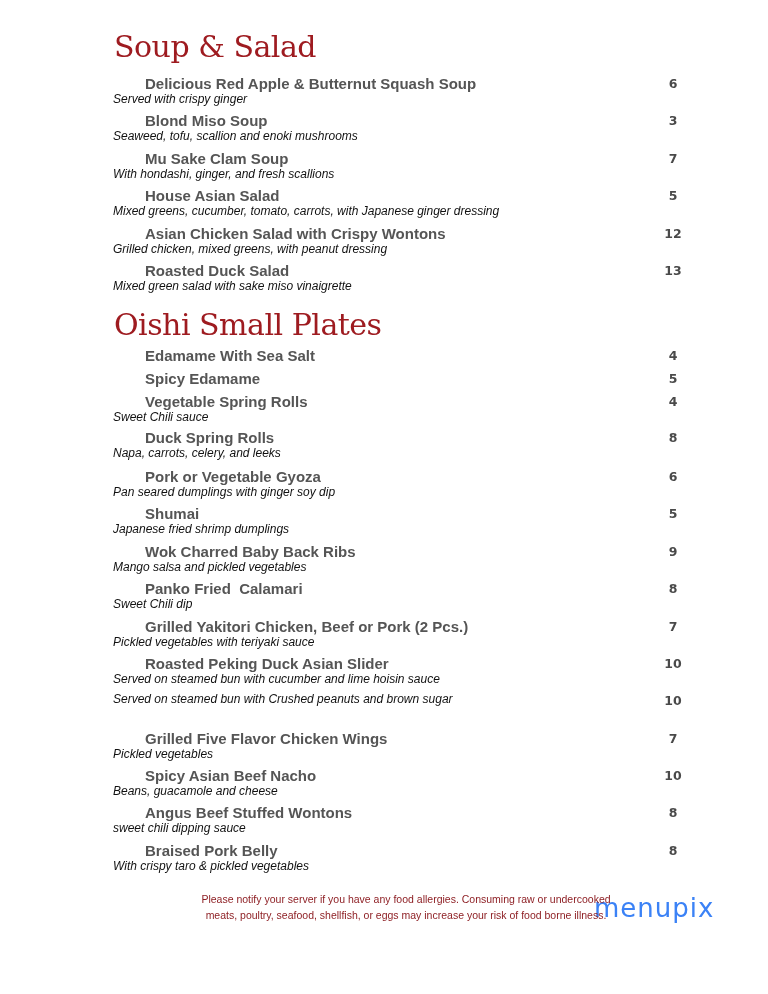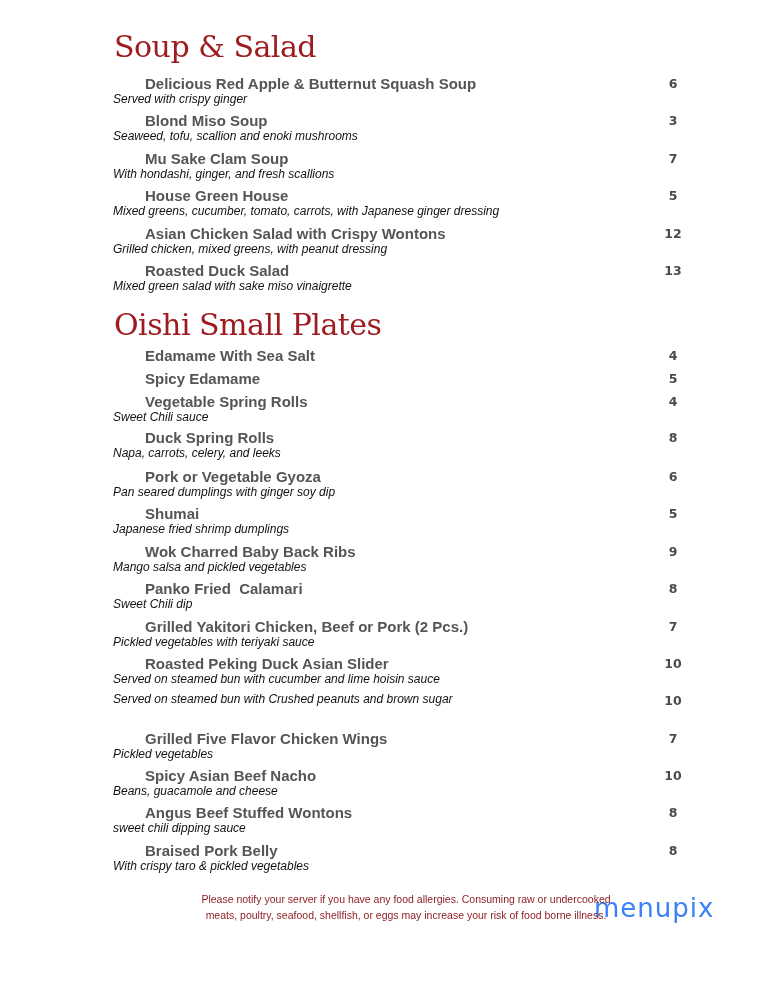"House Green House" div.item-name { text: Green House -> Asian Salad }
